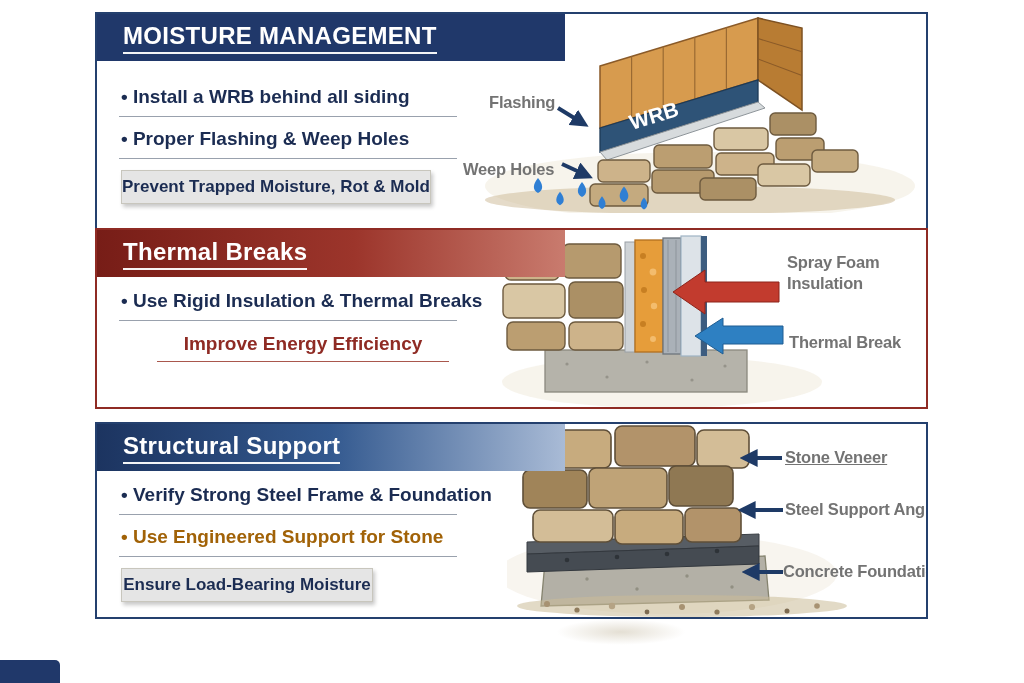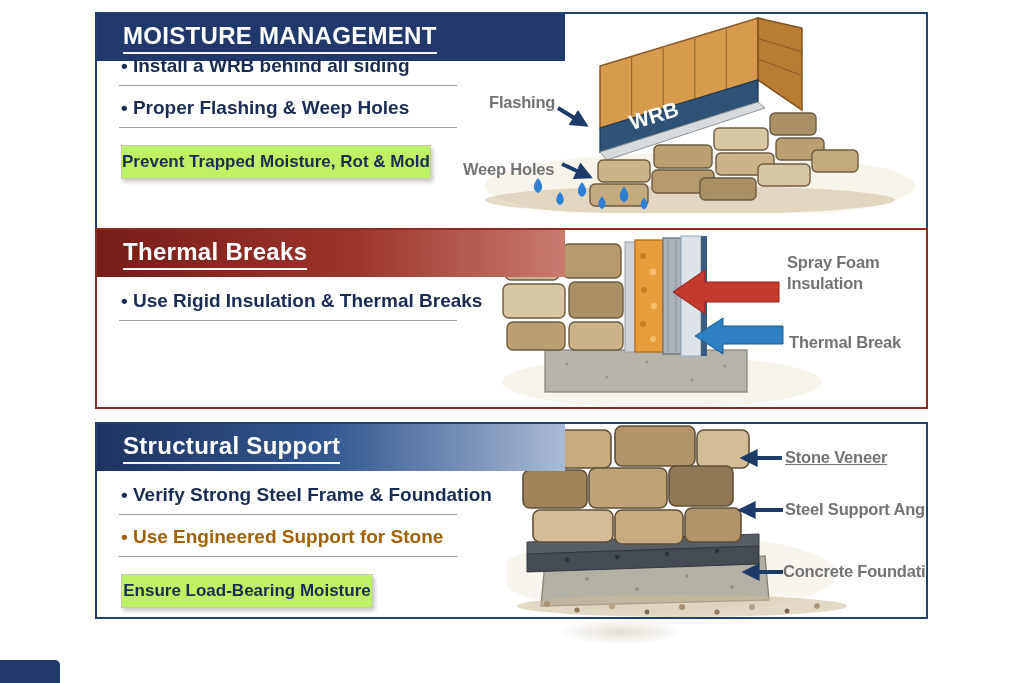"Install a WRB behind all" .bullets { top: 30px -> 61px }
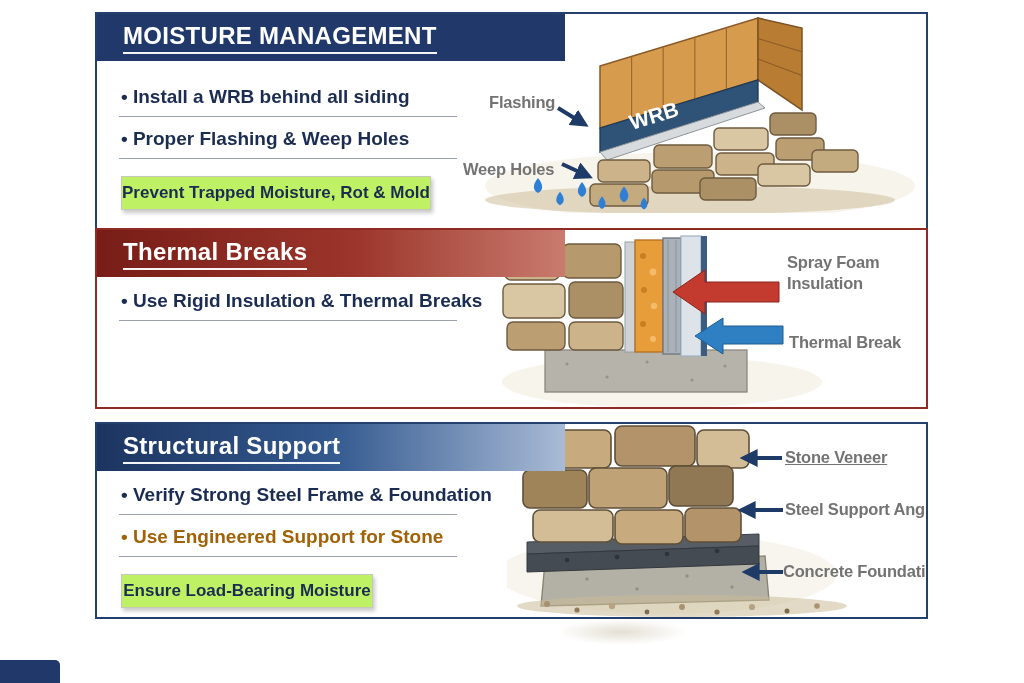"Prevent Trapped Moisture, Rot &" .note-box { background: #bef264 -> #e5e5e5; margin-top: 17px -> 11px }
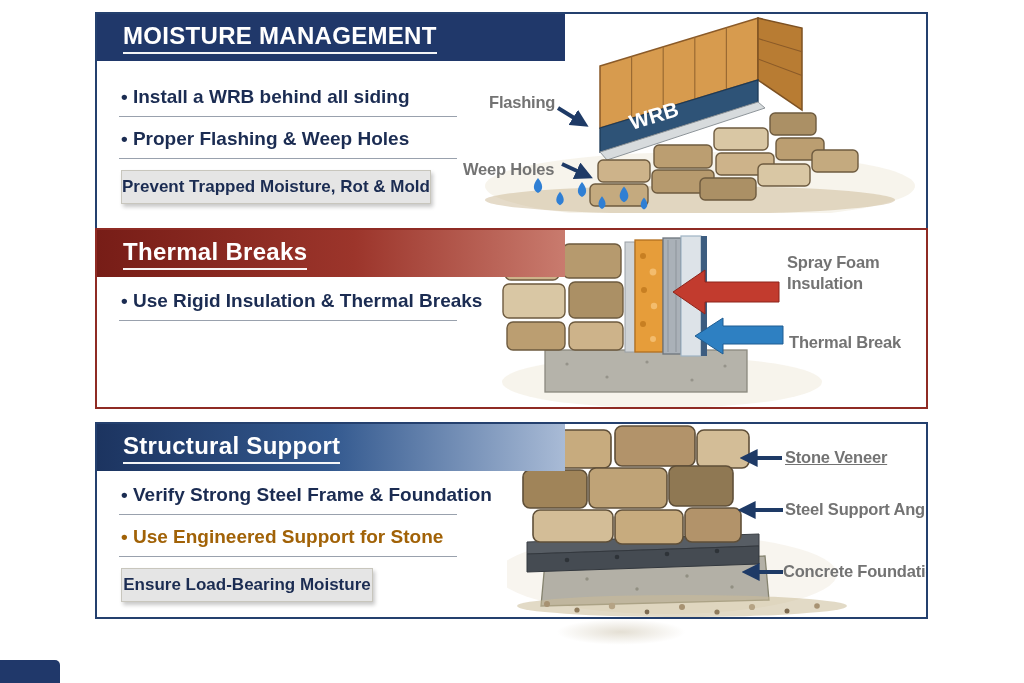"Improve Energy Efficiency" div.subtitle { html: none -> <div>Improve Energy Efficiency</div> }
